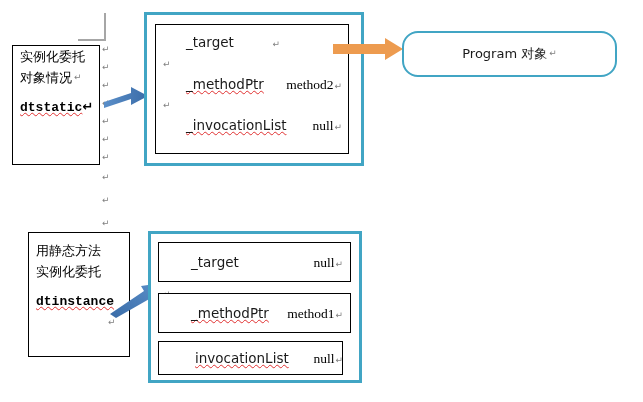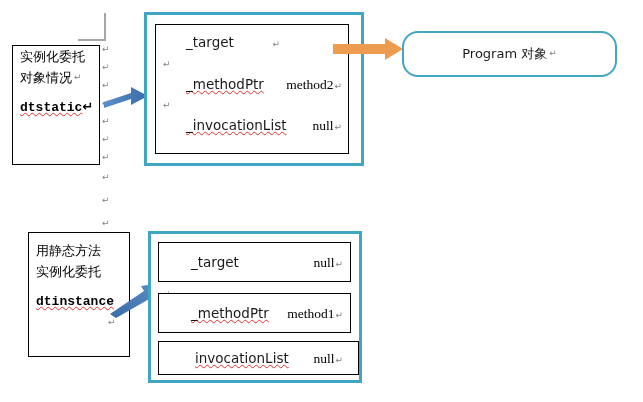"invocationList" div.field-box { width: 201px -> 185px }
